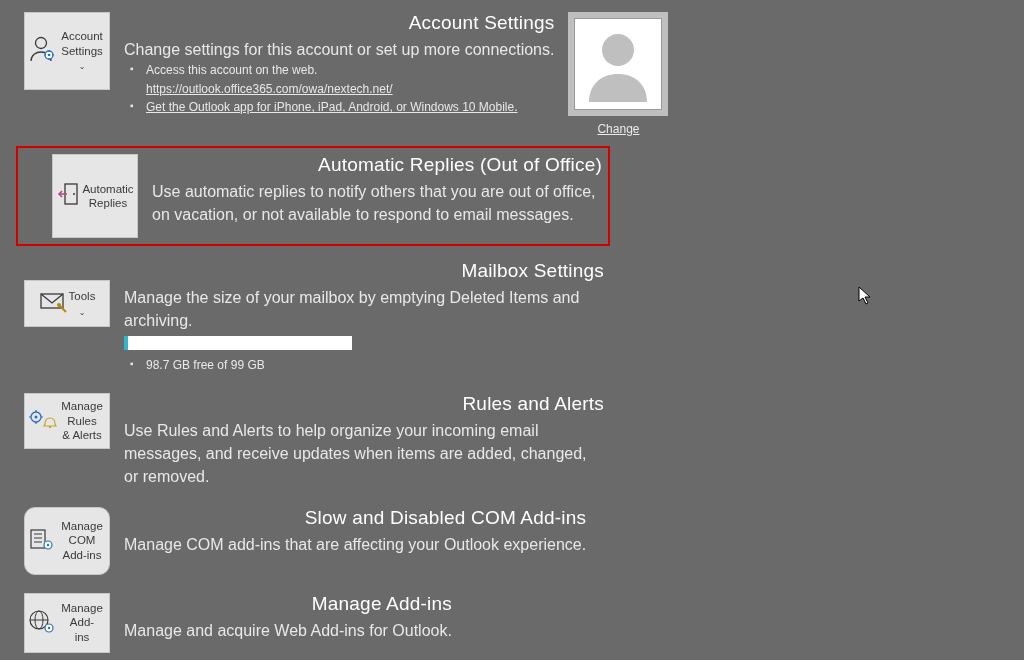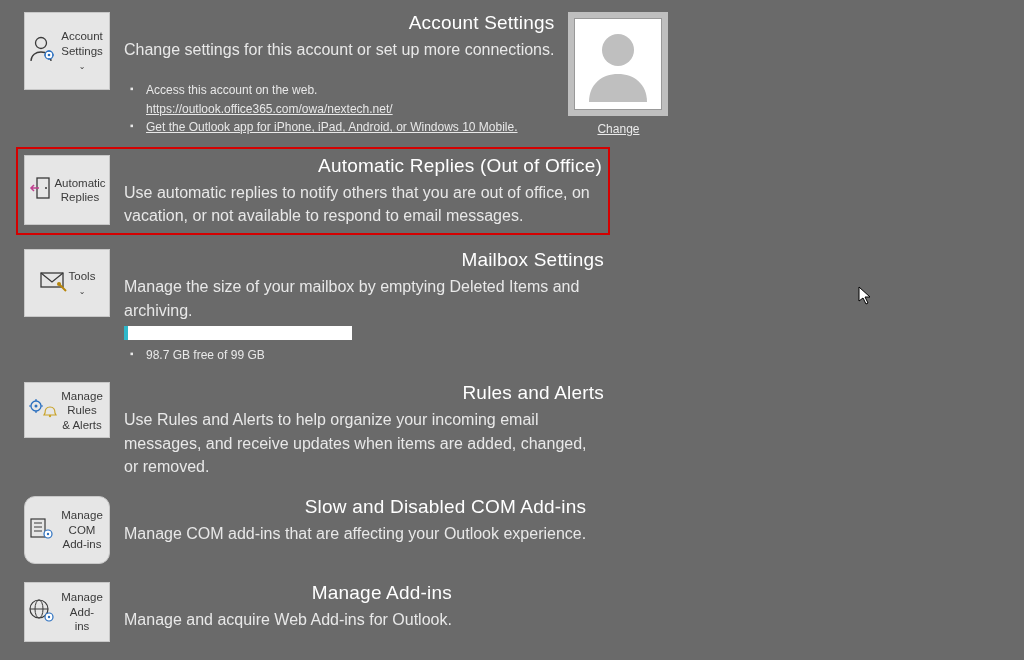"Access this account on the" .bullets { margin-top: 20px -> 0 }
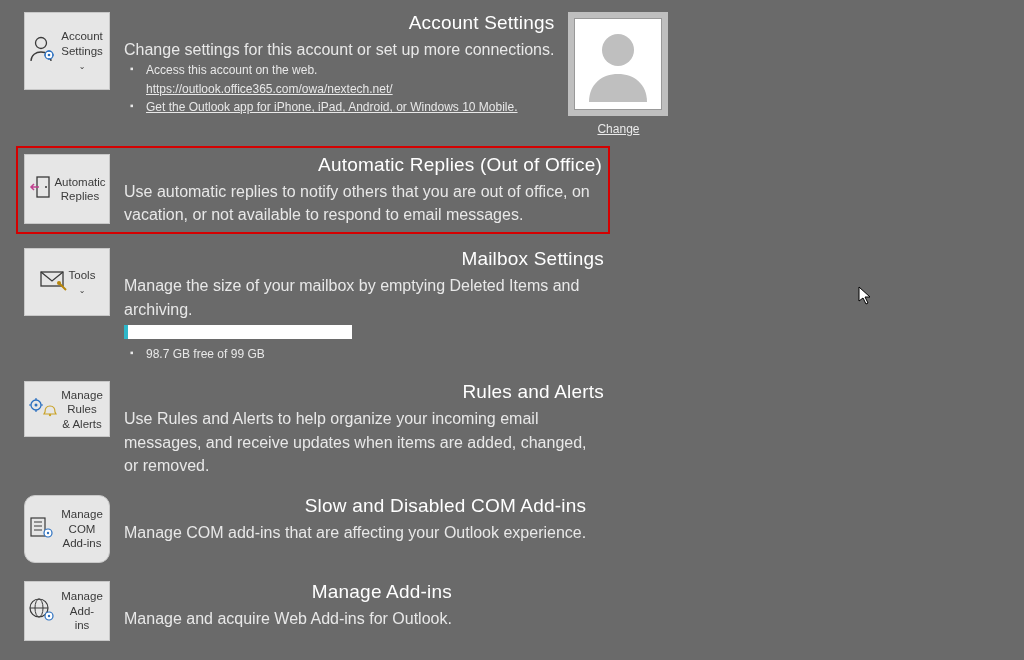"Automatic" .tile-auto { height: 70px -> 84px; margin-left: none -> 28px }
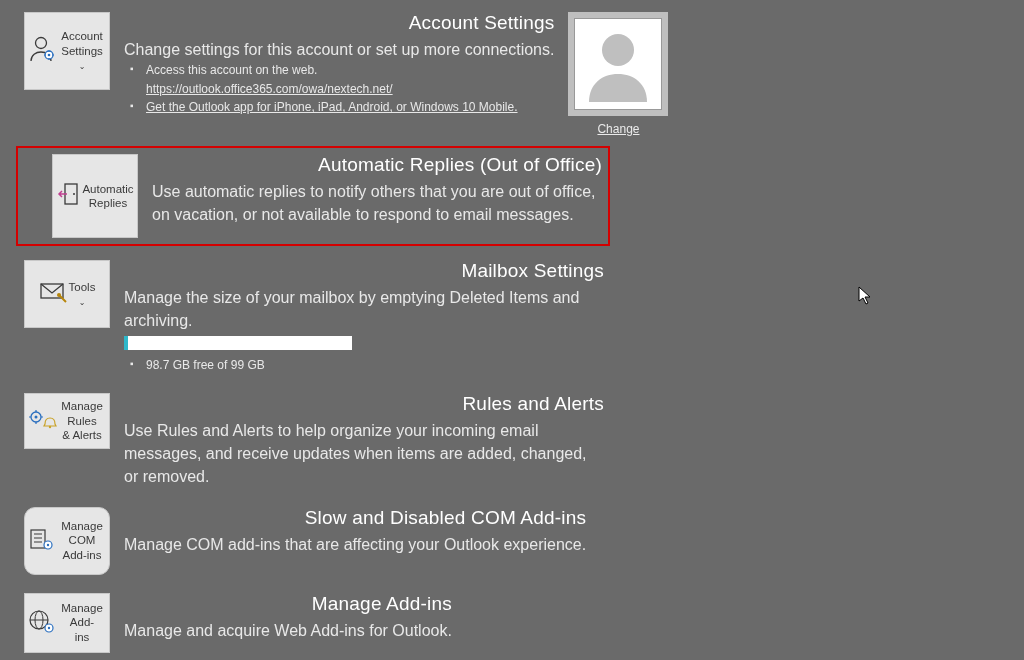"Tools" .tile-tools { height: 68px -> 47px; margin-top: none -> 20px }
